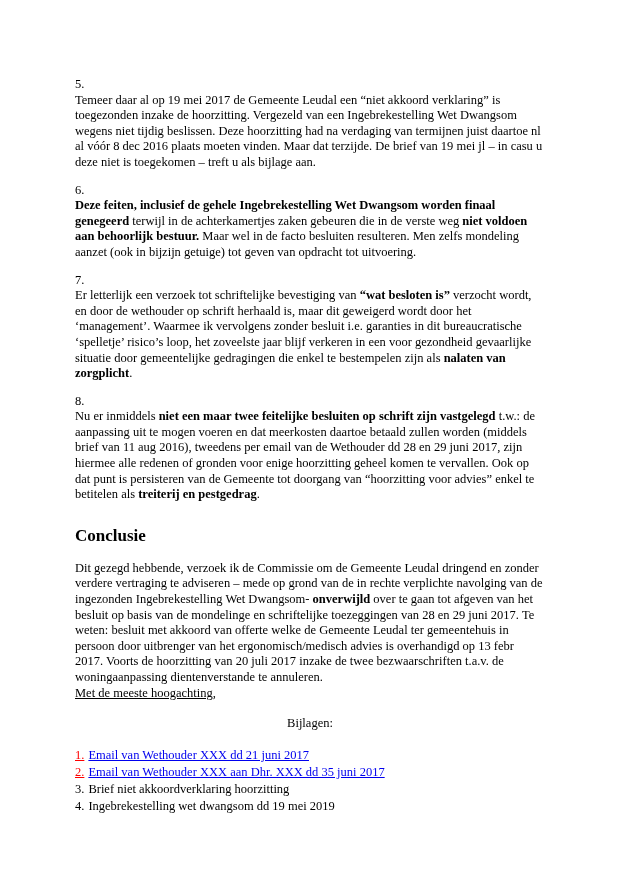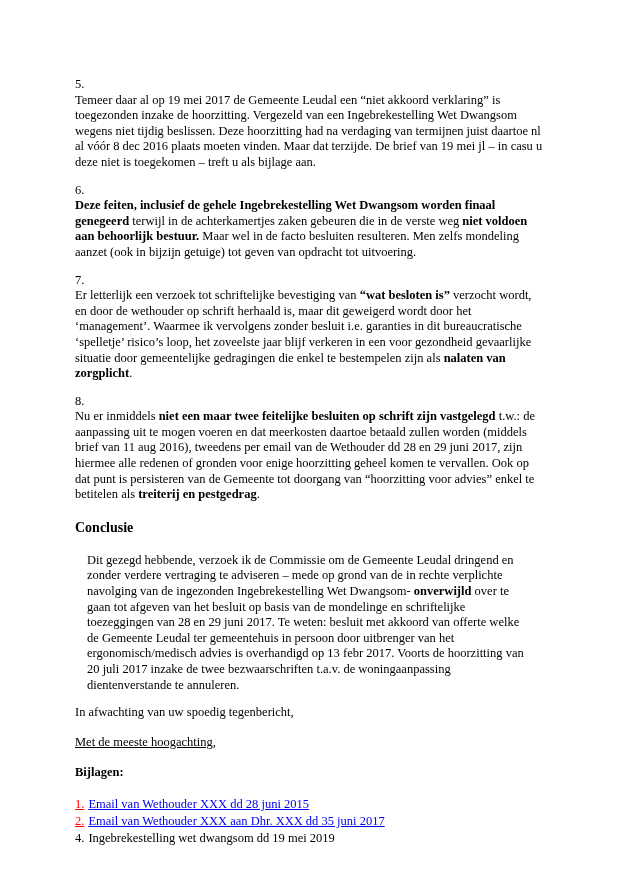"Conclusie" .section-heading { font-size: 14px -> 17px; margin: 16px 0 16px 0 -> 24px 0 16px 0 }
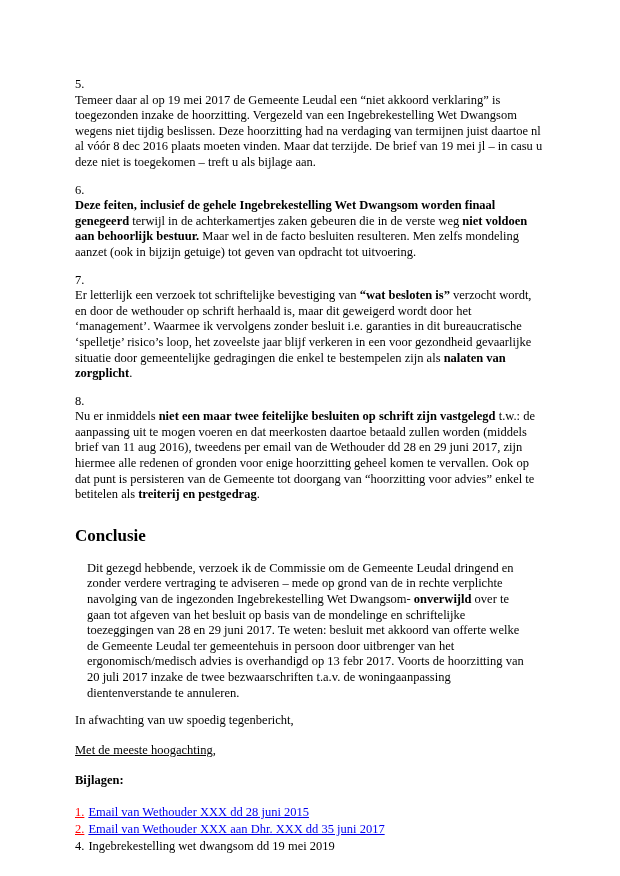"Dit gezegd hebbende, verzoek ik" .conclusion-body { margin: 12px -> 0 }
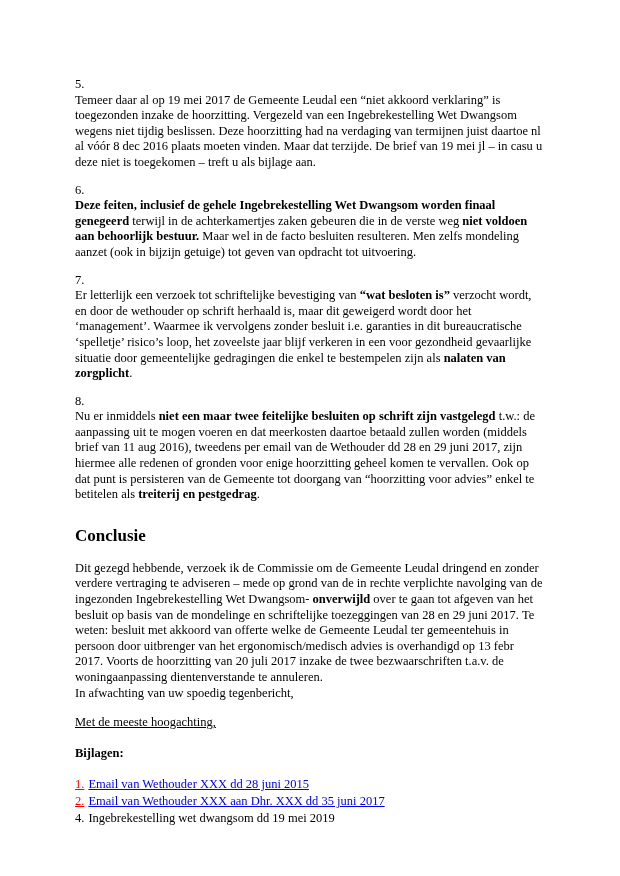"In afwachting van uw spoedig" div.await-line { html: <div>In afwachting van uw spoedig tegenbericht,</div> -> none }
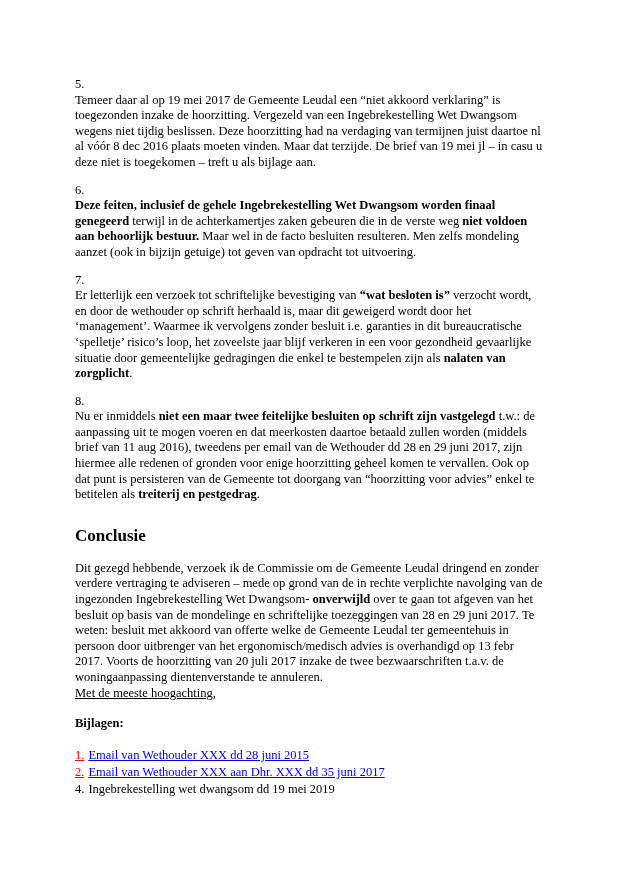"Bijlagen:" .attachments-heading { font-weight: bold -> normal; text-align: none -> center }
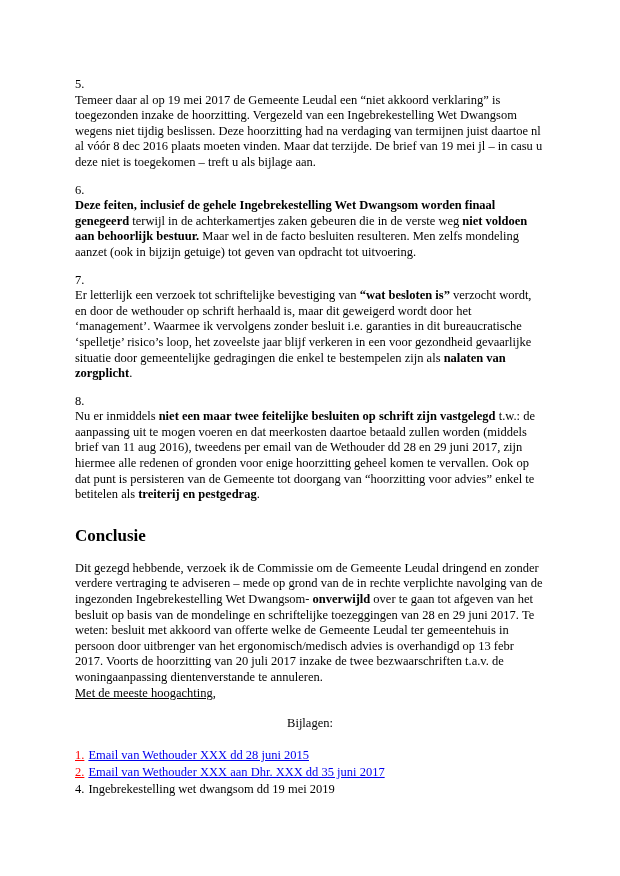"Email van Wethouder XXX dd" a.attachment-link { text: 28 juni 2015 -> 21 juni 2017 }
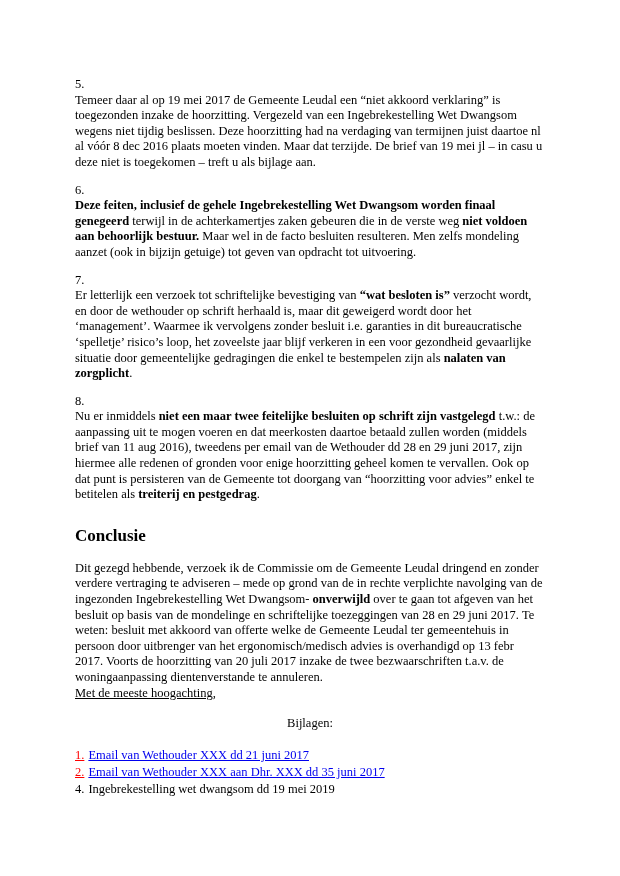"3. Brief niet akkoordverklaring" li.attachment-row { html: none -> <li> <span>3.</span><span>Brief niet akkoordverklaring hoorzitting</span> </li> }
